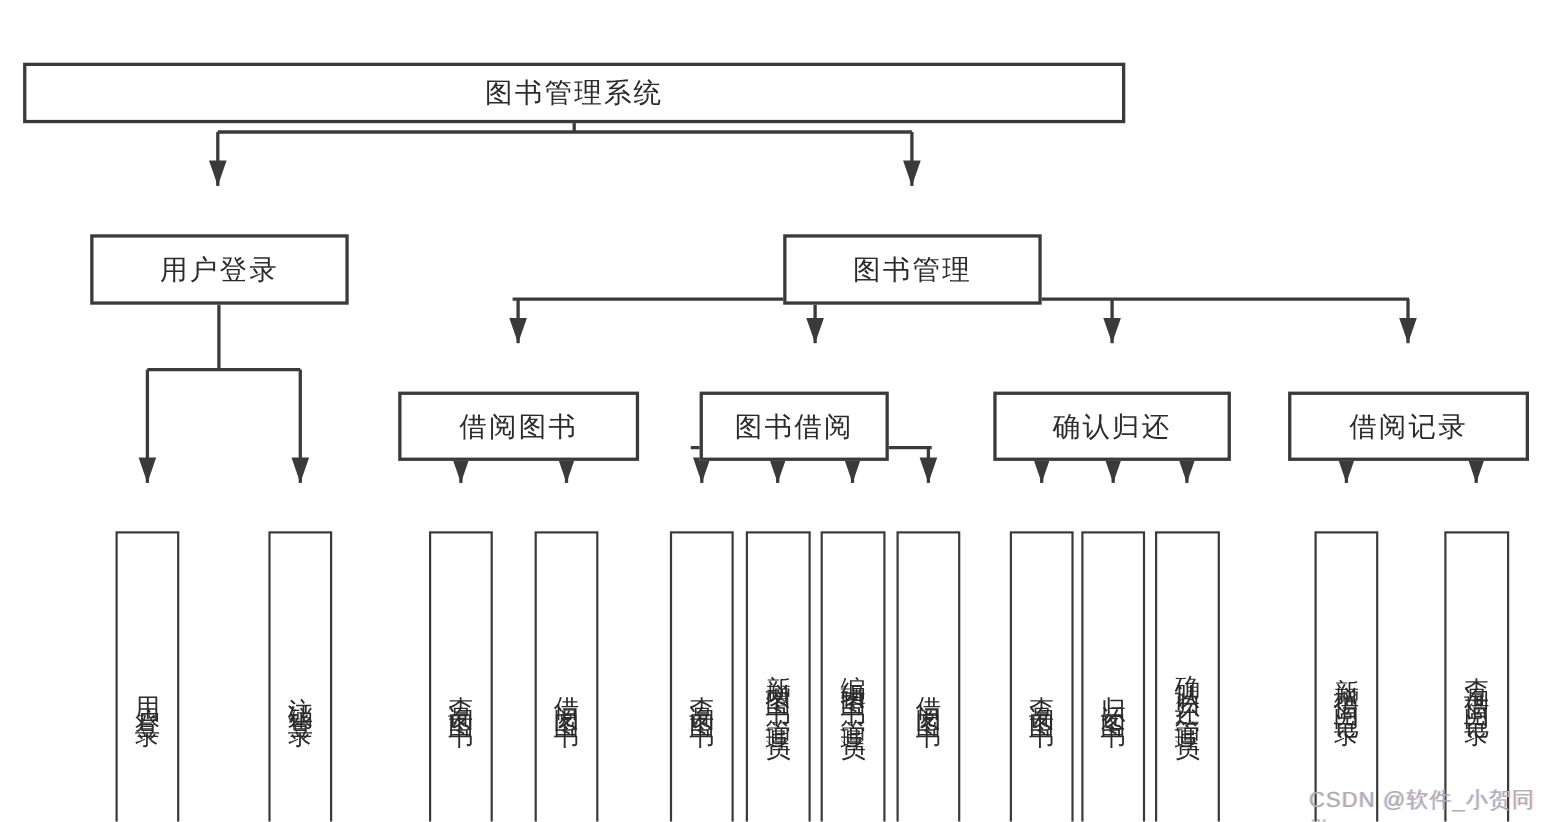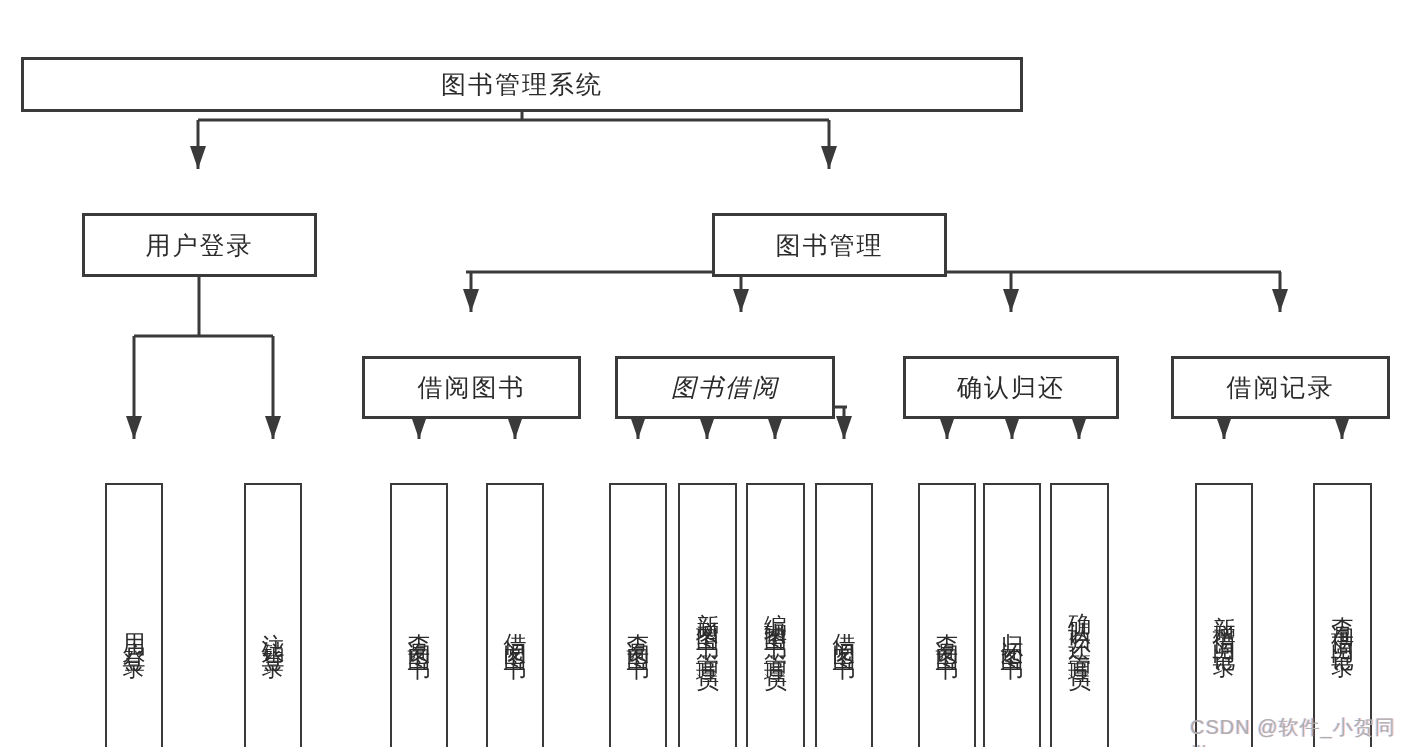"图书借阅" #n-borrow { font-style: italic -> none; left: 615px -> 636px; width: 220px -> 172px }
